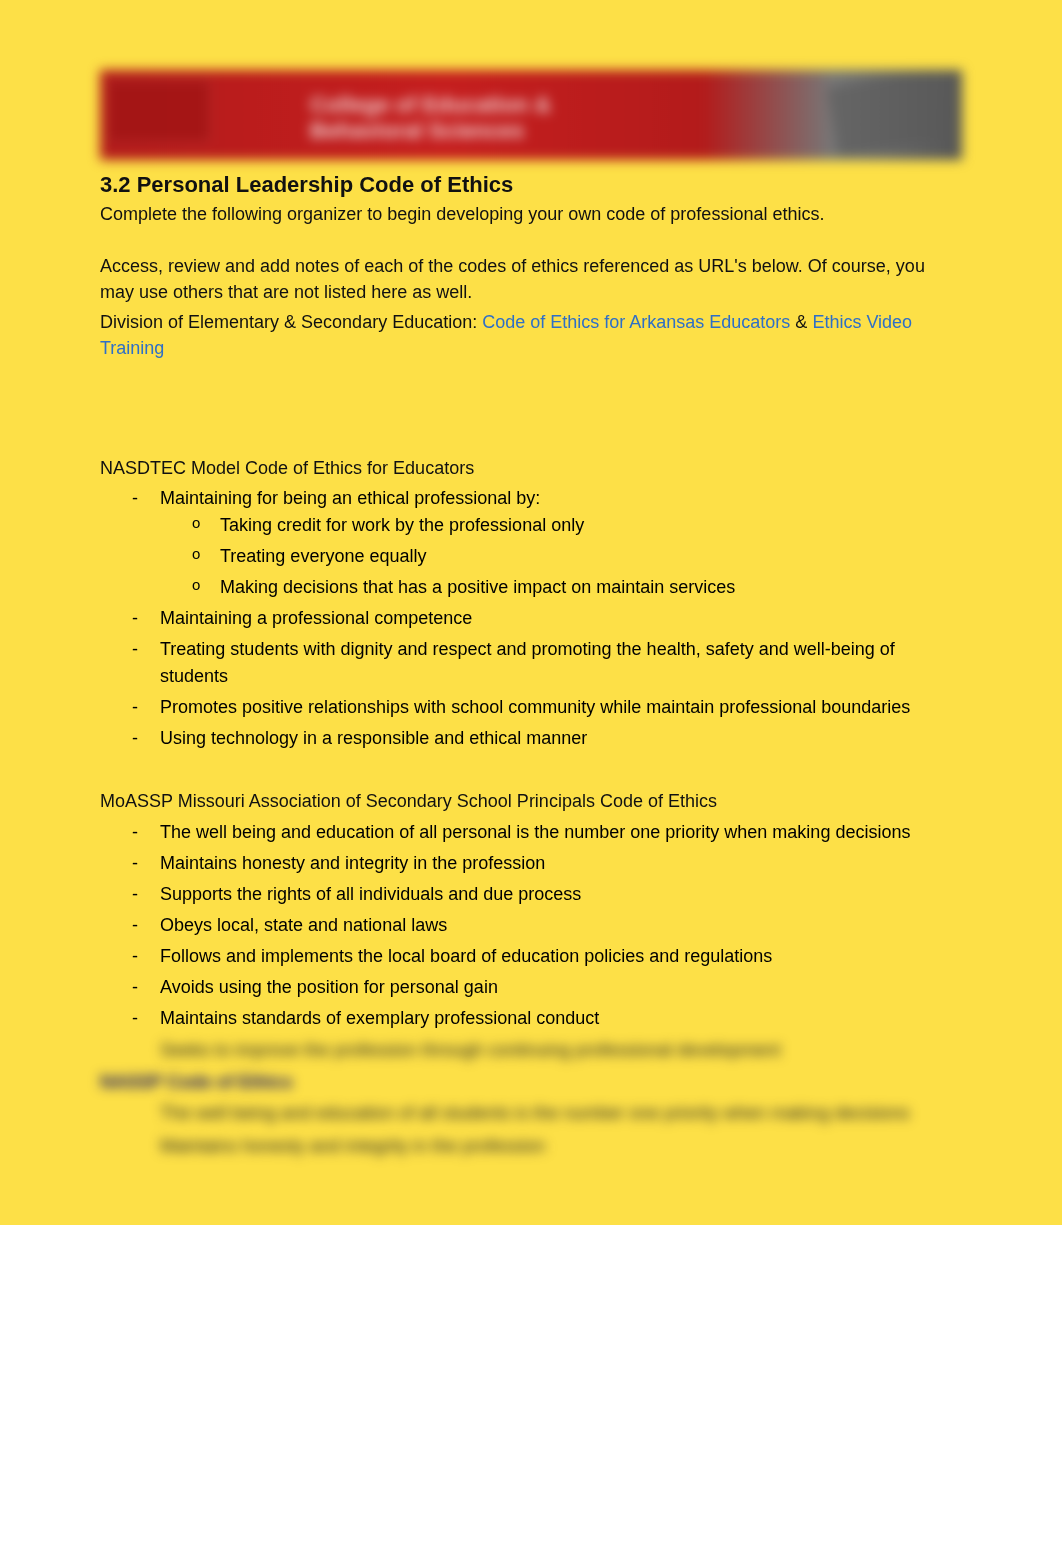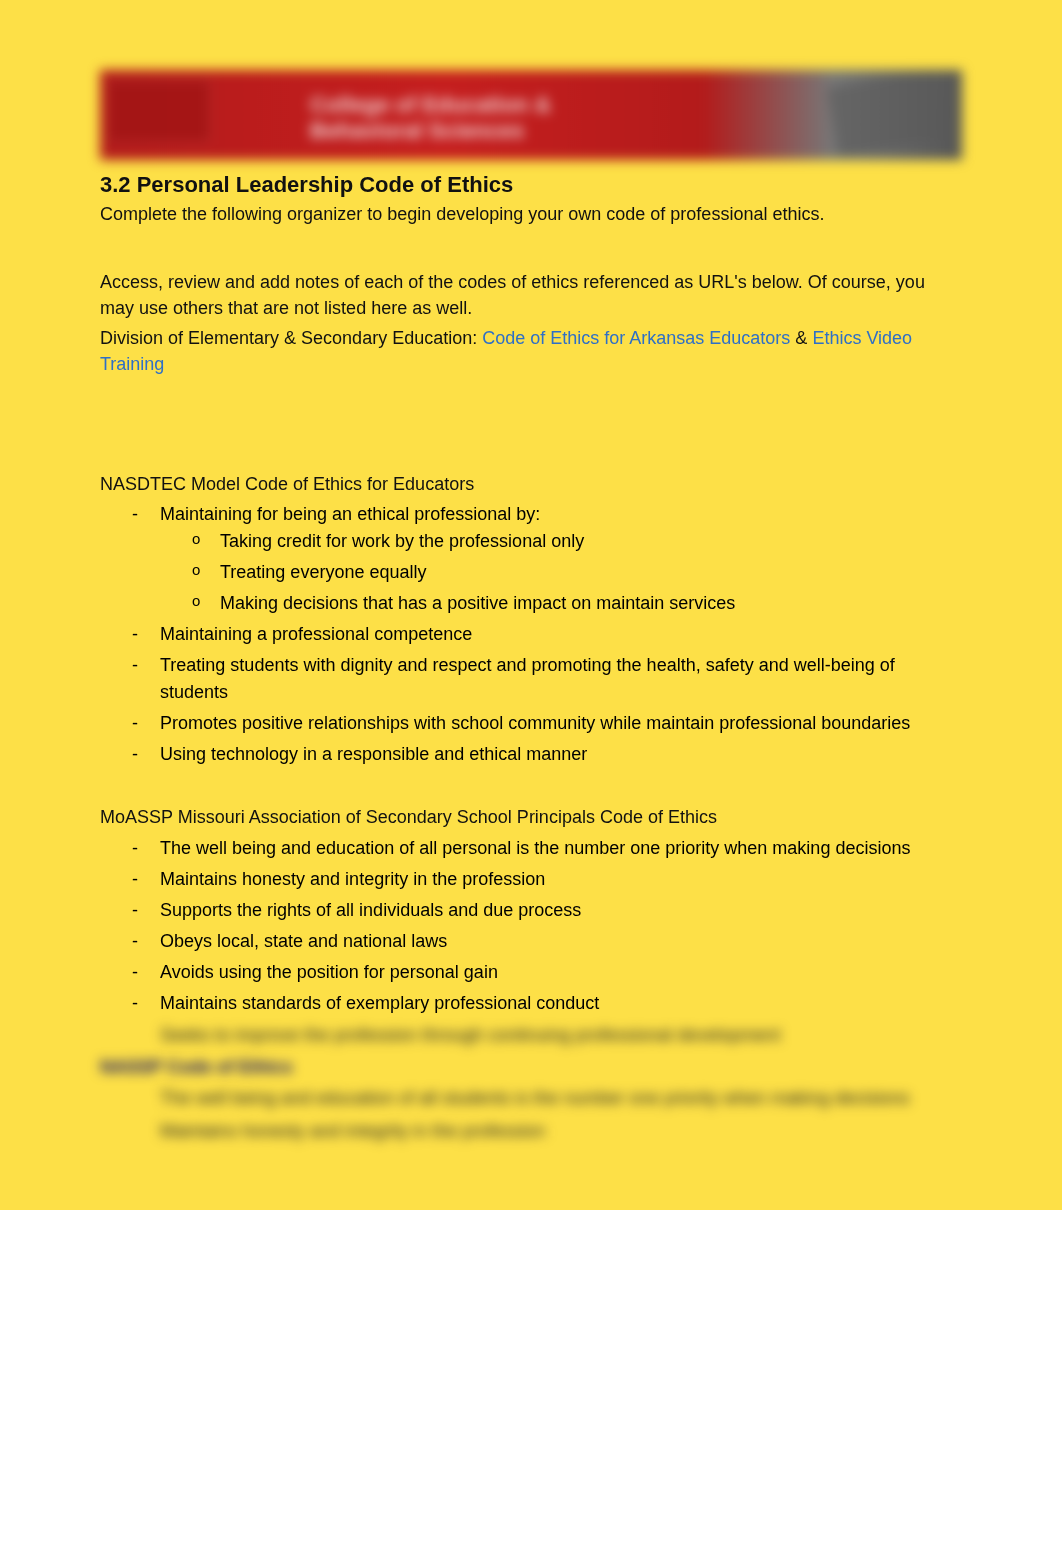"Complete the following organizer to" .subtitle { margin-bottom: 44px -> 28px }
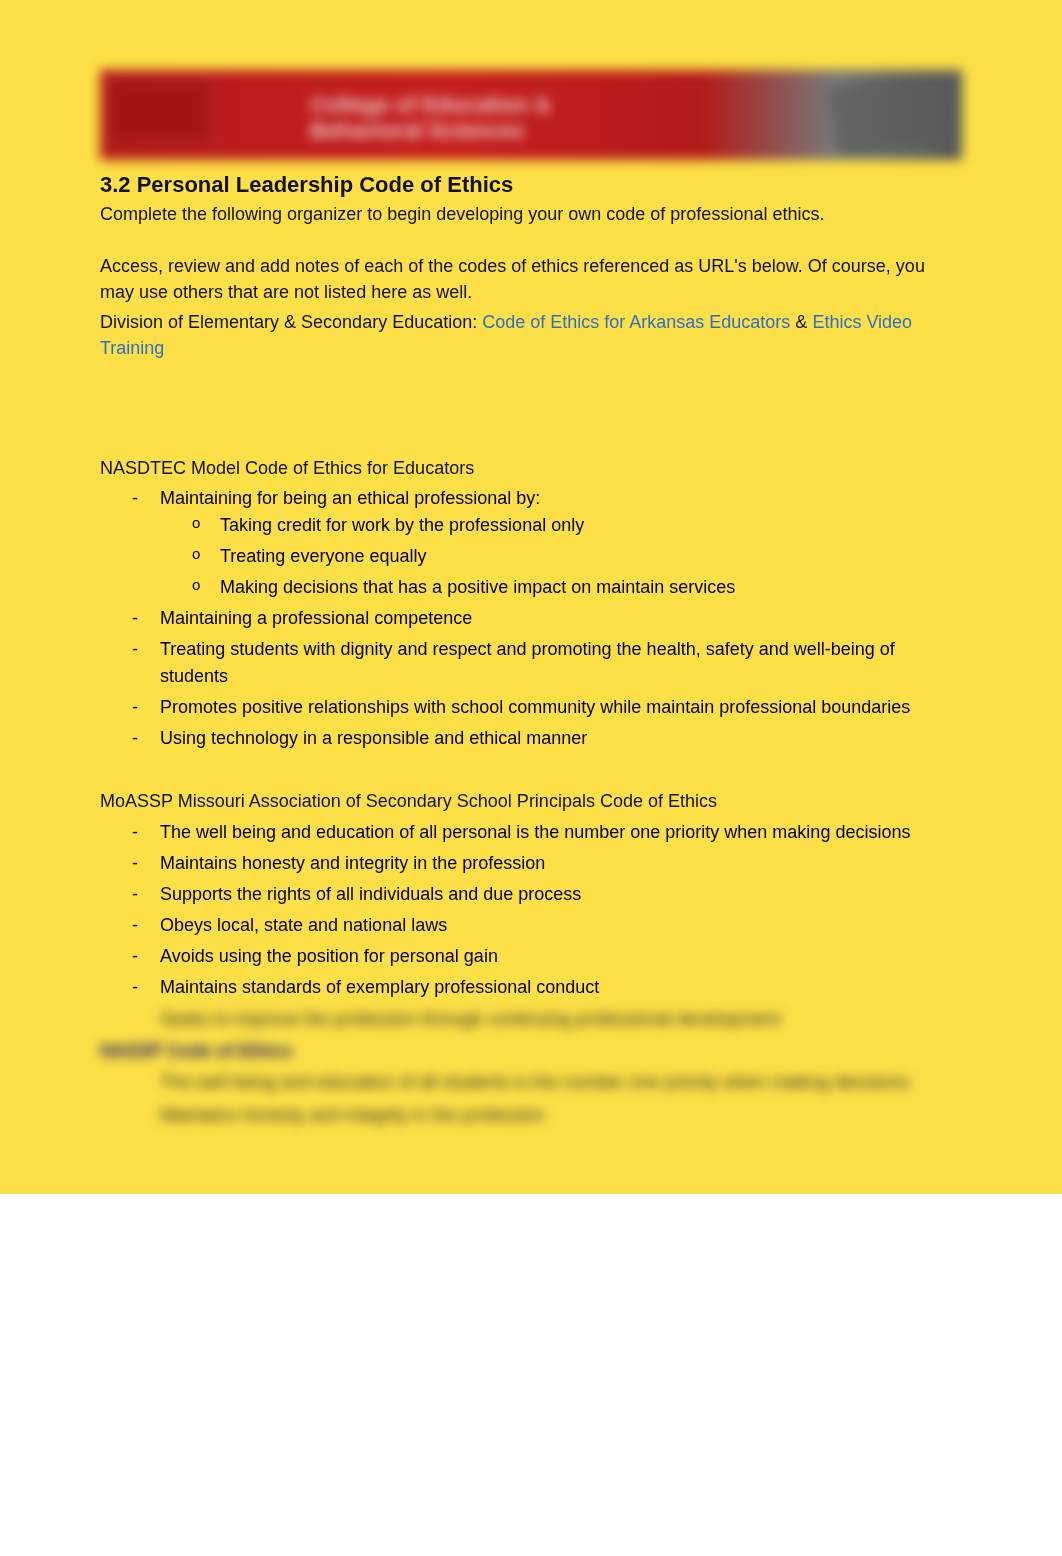"Follows and implements the local" li { html: none -> <li>Follows and implements the local board of education policies and regulations</li> }
